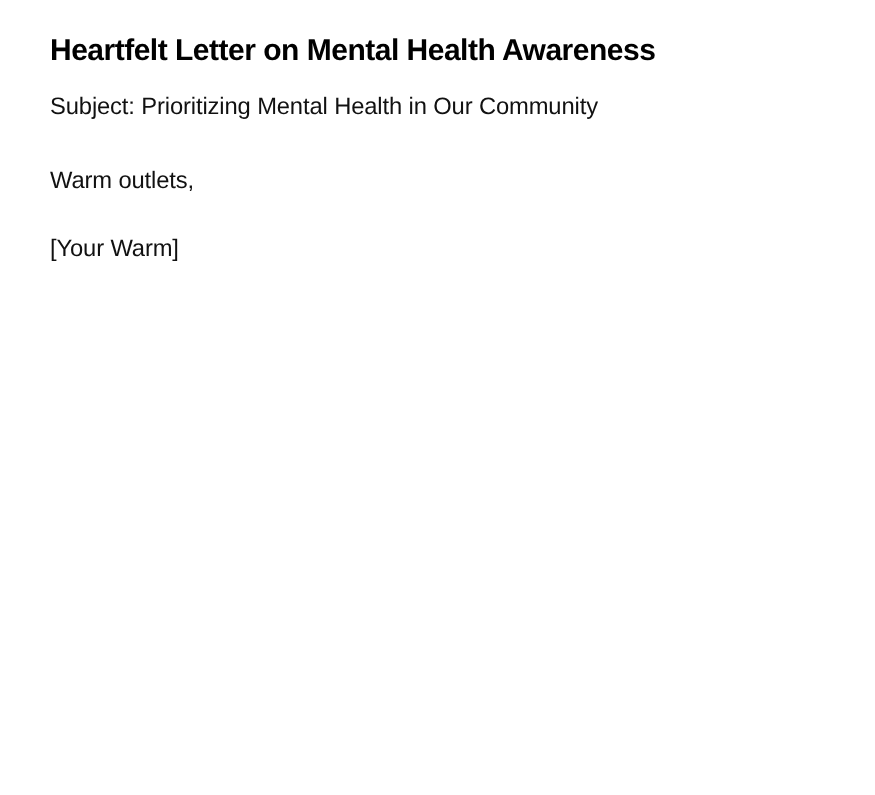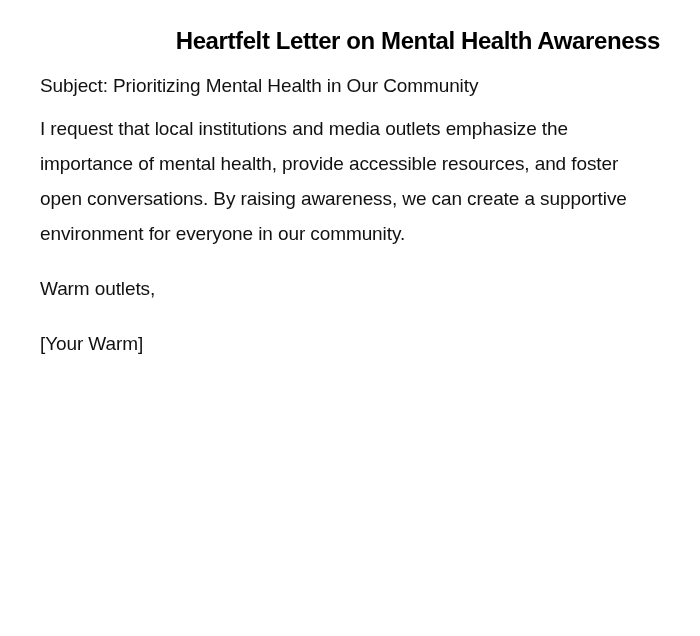"Heartfelt Letter on Mental Health" .title { text-align: right -> none }
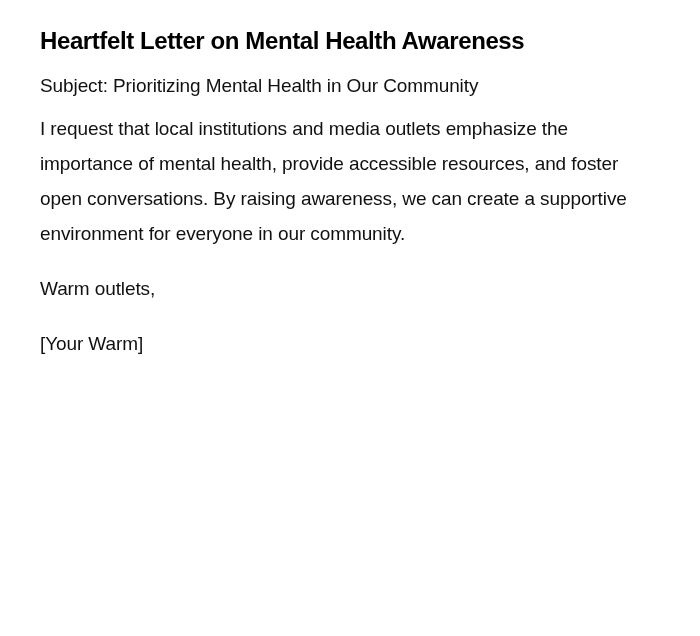"Subject: Prioritizing Mental Health in" .para.subject { margin-bottom: 8px -> 24px }
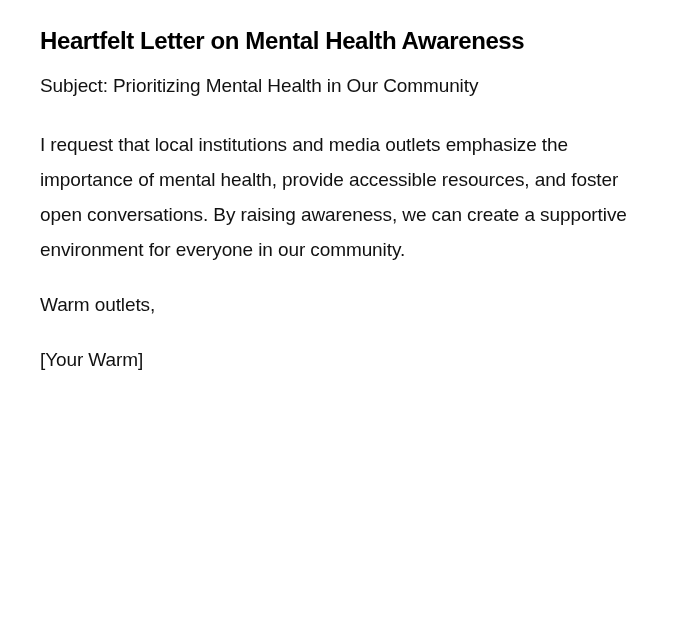"I request that local institutions" p.para { html: <p>I request that local institutions and media outlets emphasize the importance of mental health, provide accessible resources, and foster open conversations. By raising awareness, we can create a supportive environment for everyone in our community.</p> -> none }
